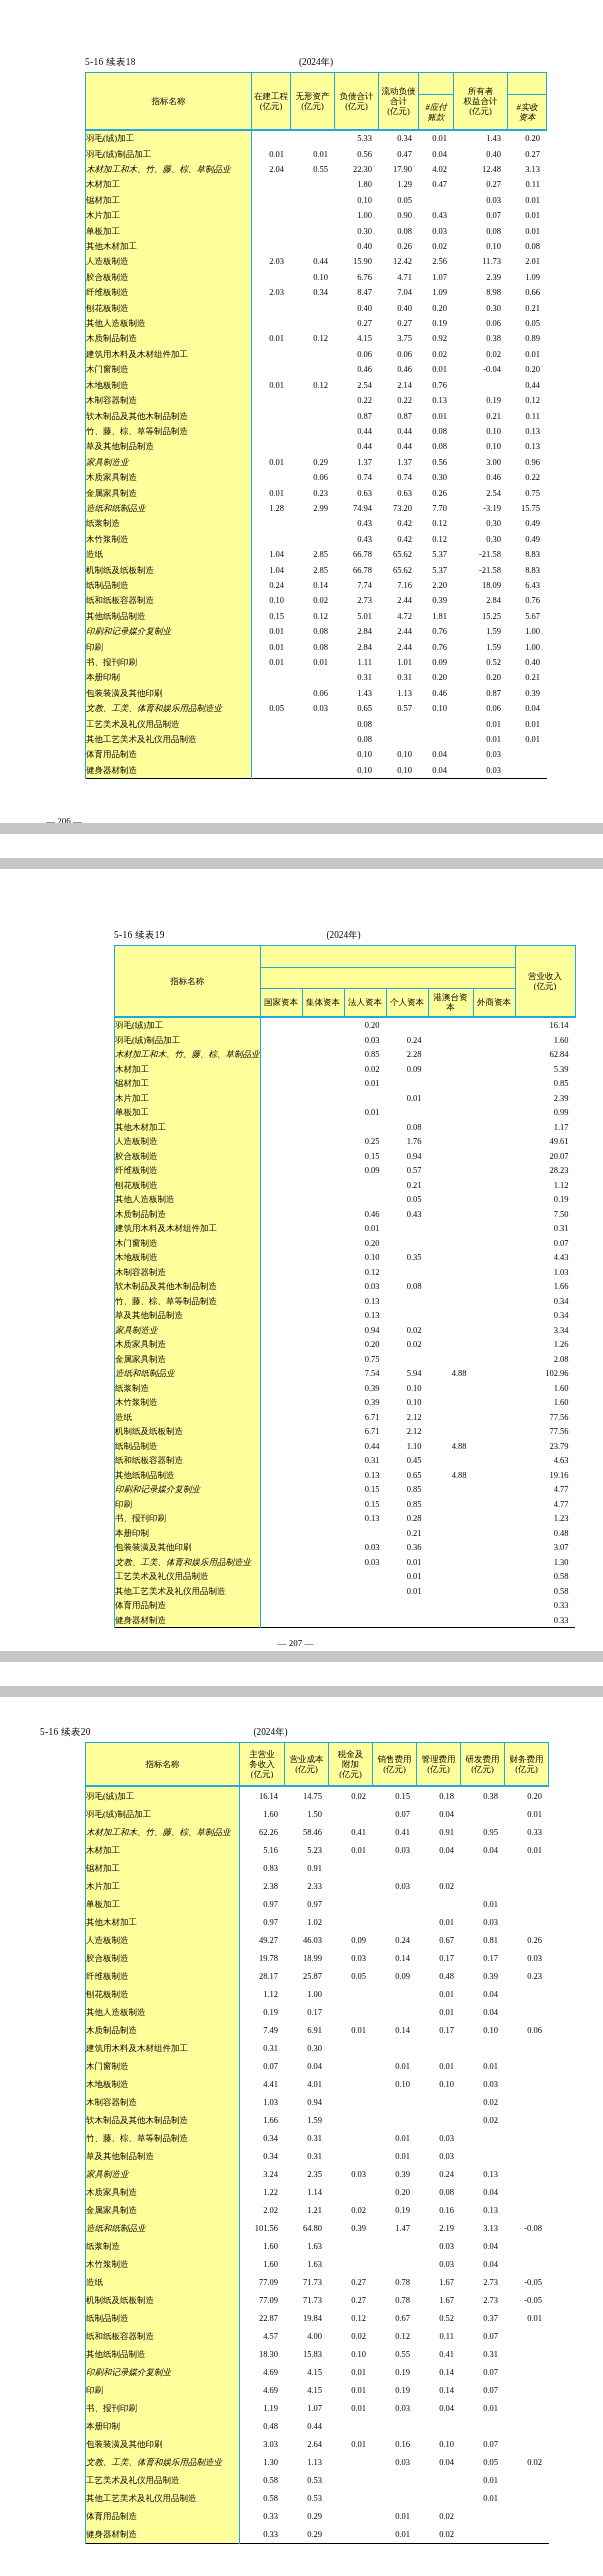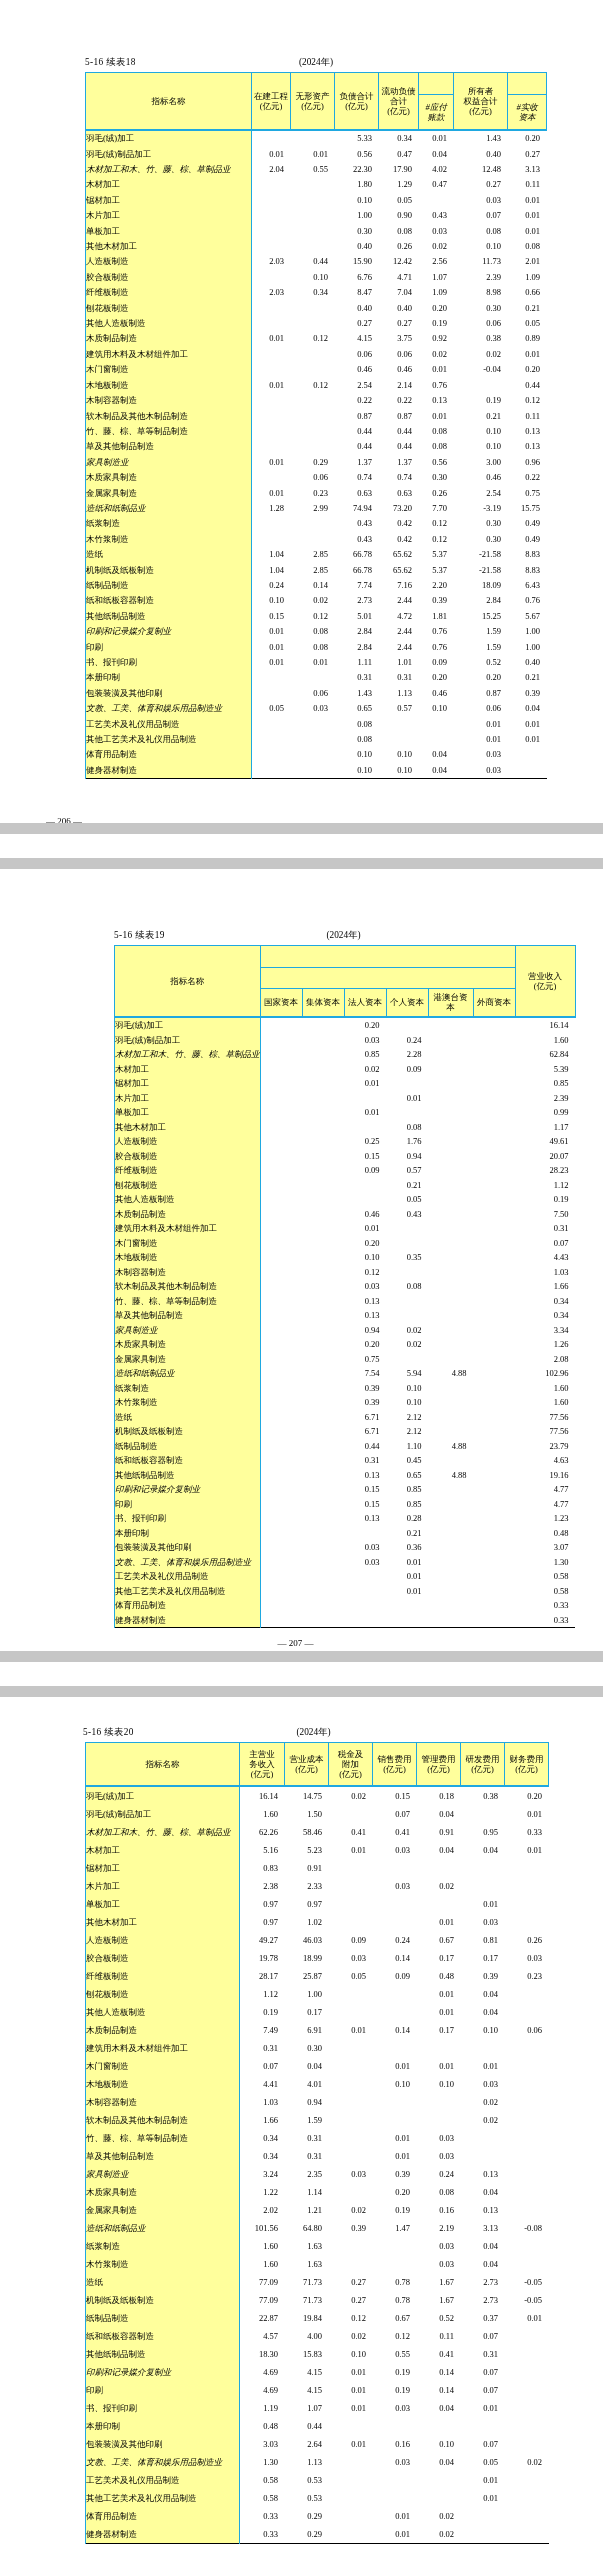"5-16 续表20" .w3 { margin-left: 83px -> 40px }
